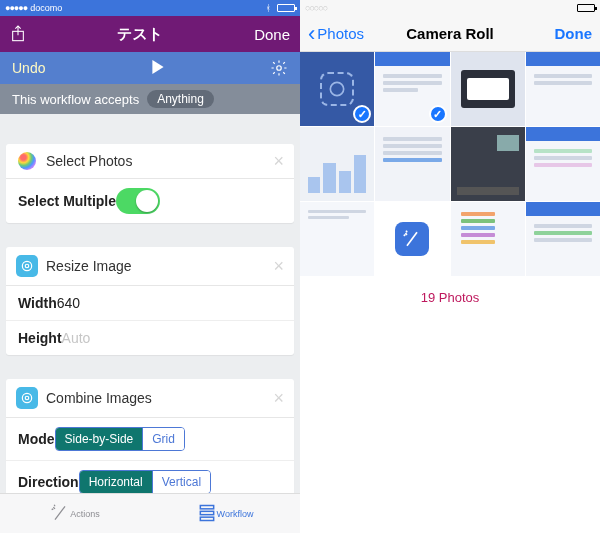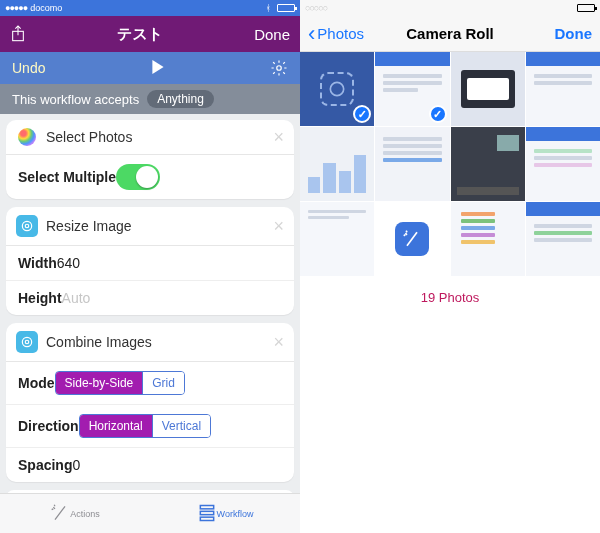"Select Photos" .card { border-radius: 10px -> 3px; margin-top: none -> 24px }
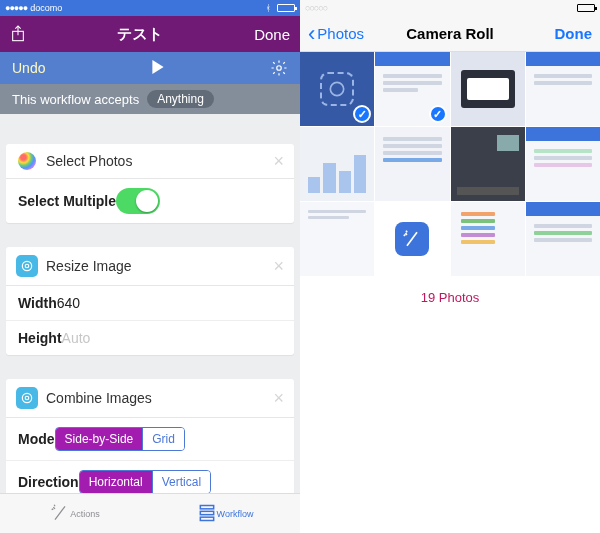"Side-by-Side" .seg .segitem.active { background: #a21caf -> #0f766e }
